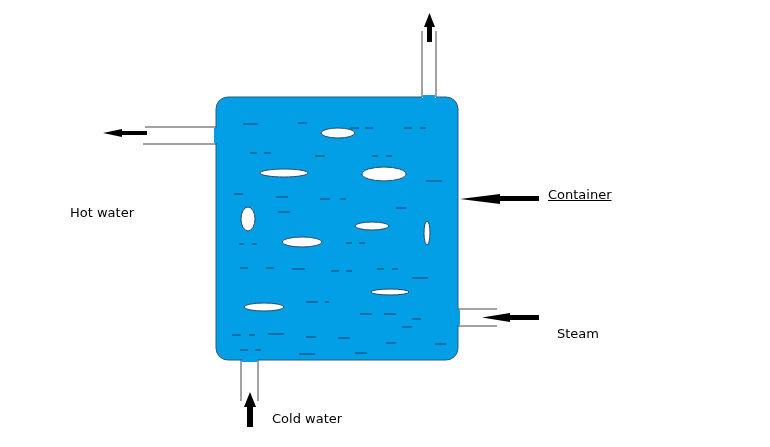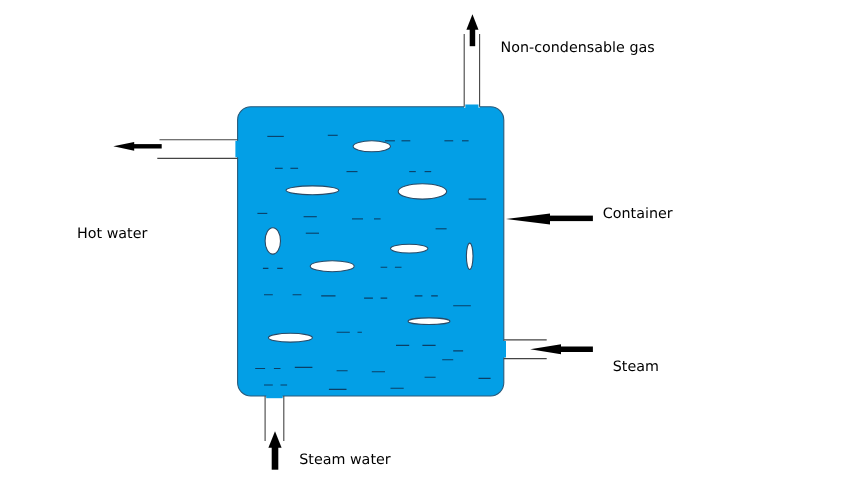"Non-condensable gas" span.label { html: <span>Non-condensable gas</span> -> none }
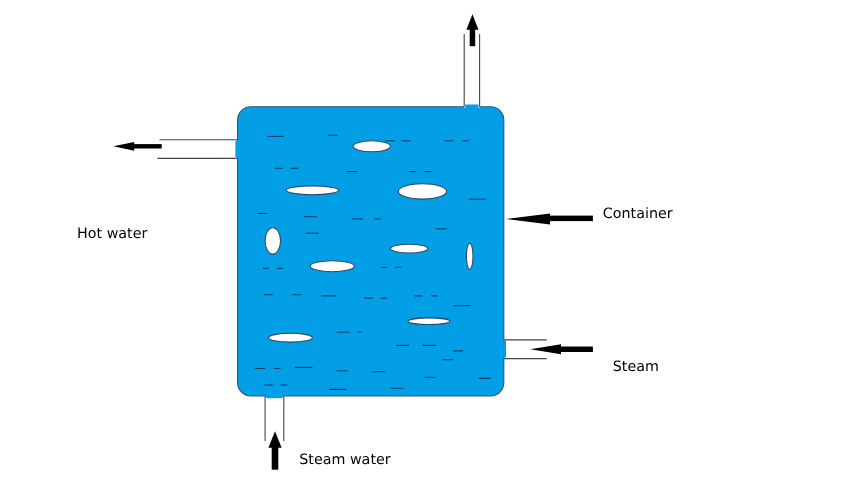"Container" span.label { text-decoration: none -> underline }
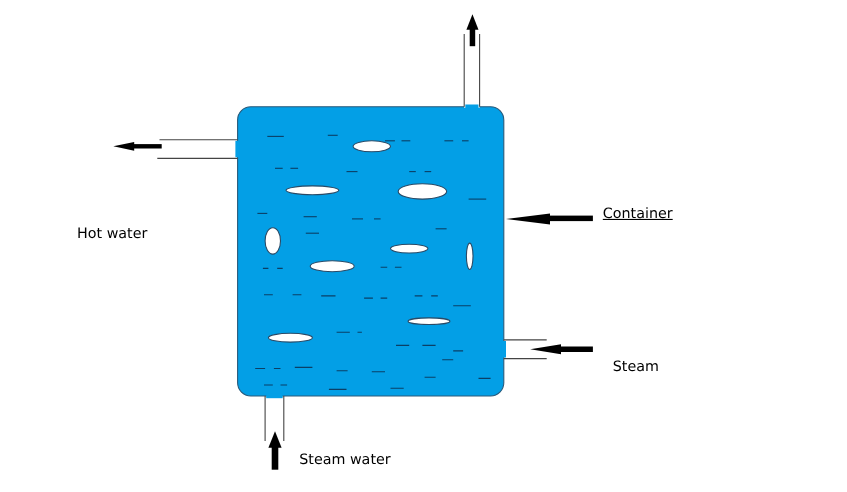"Steam water" span.label { text: Steam -> Cold }
